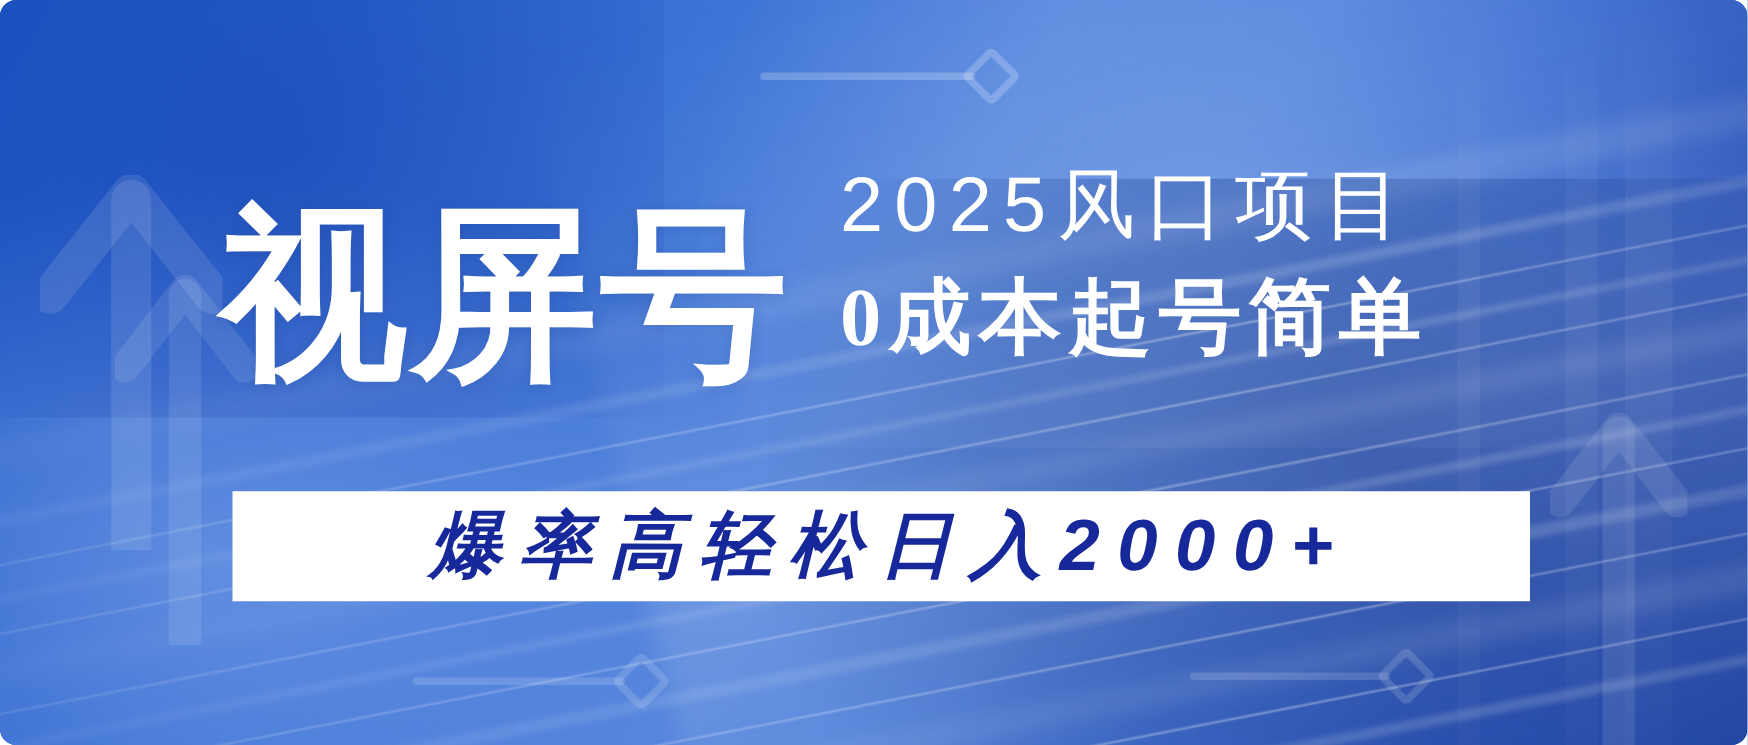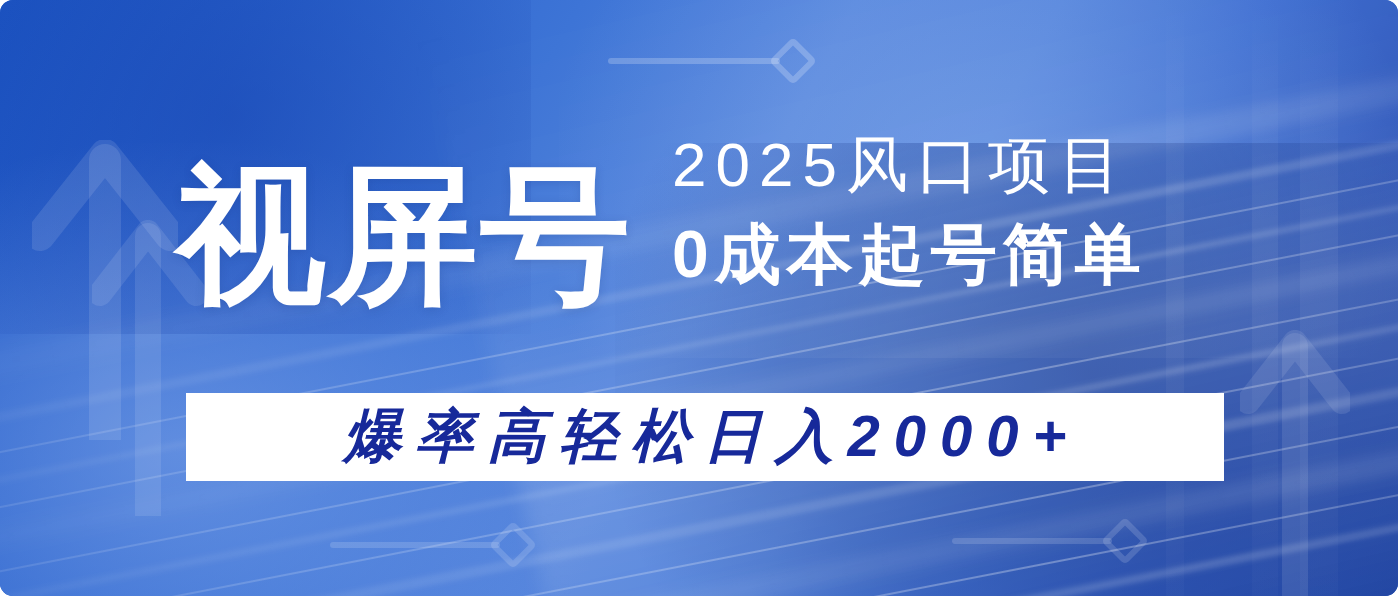"0成本起号简单" .side-line-2 { font-family: Liberation Sans, sans-serif -> Liberation Serif, serif }
